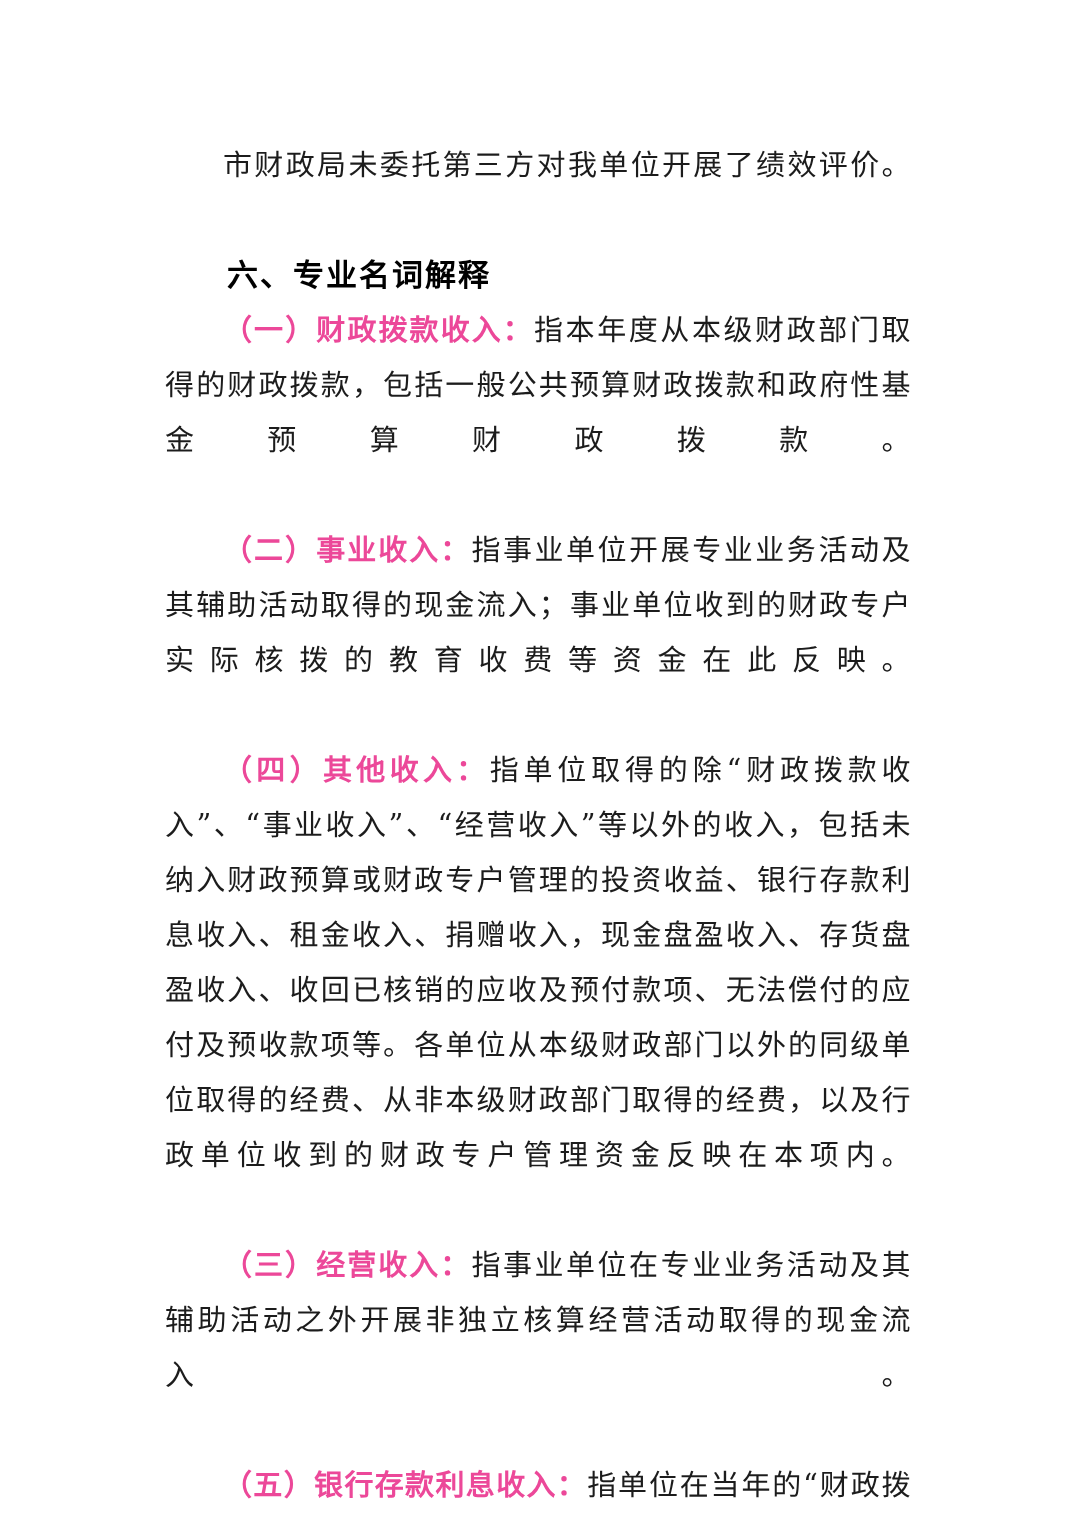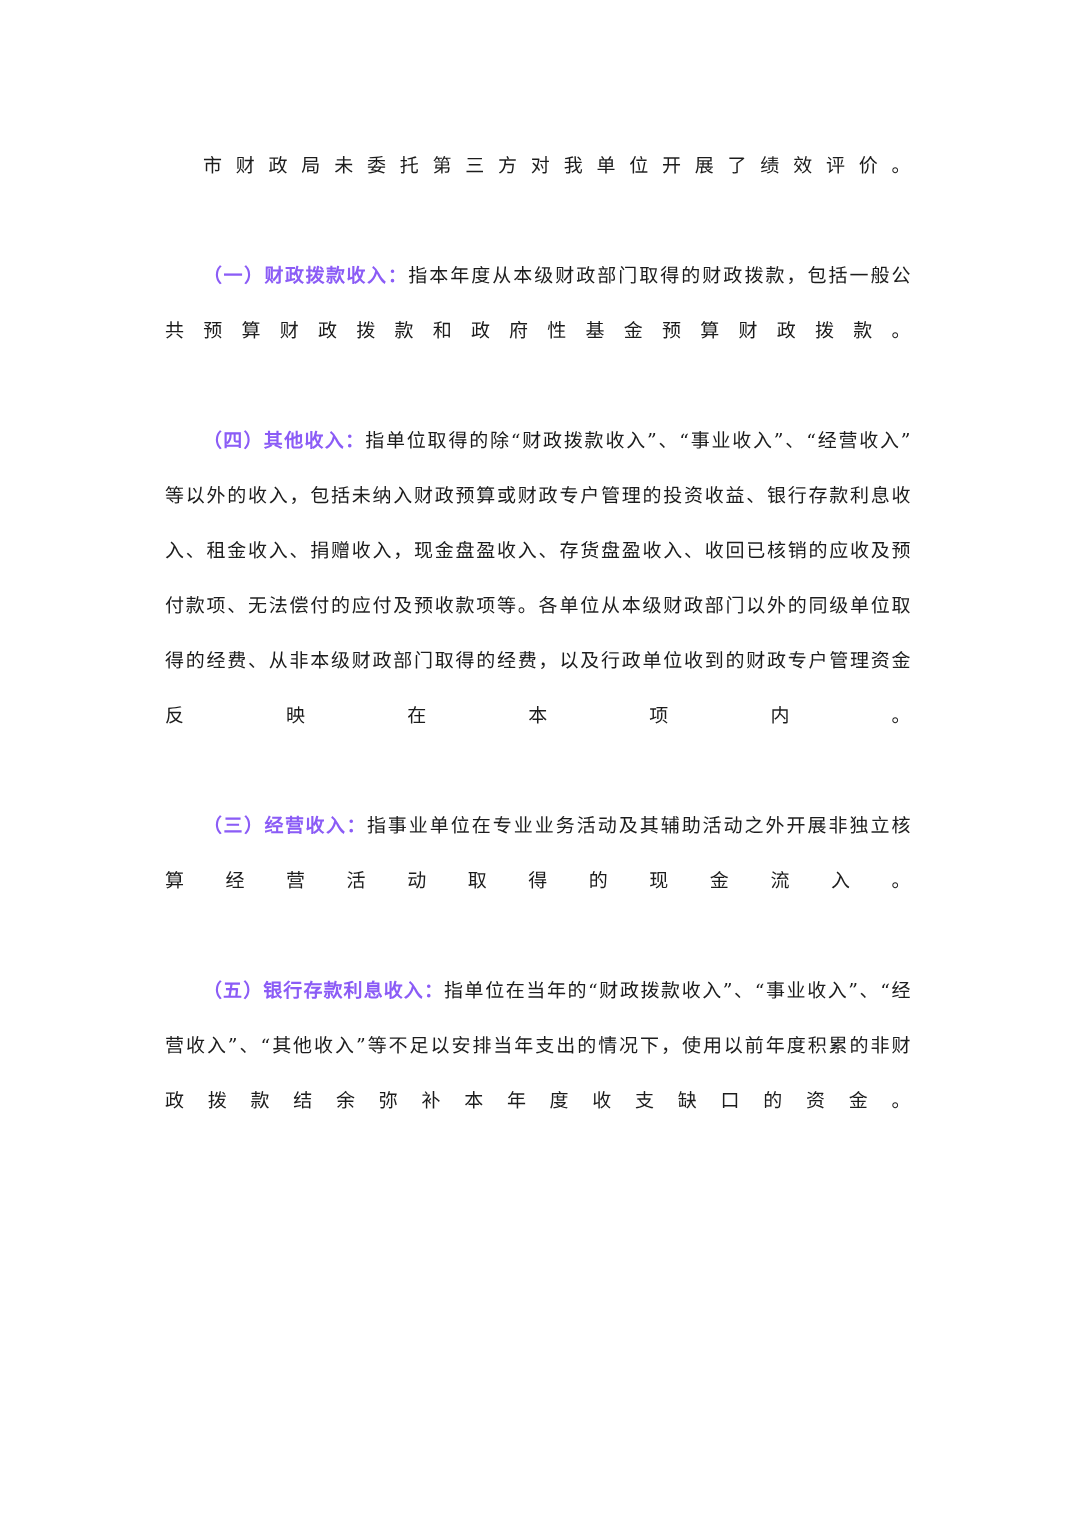"市财政局未委托第三方对我单位开展了绩效评价。" .para { font-size: 19px -> 29px }
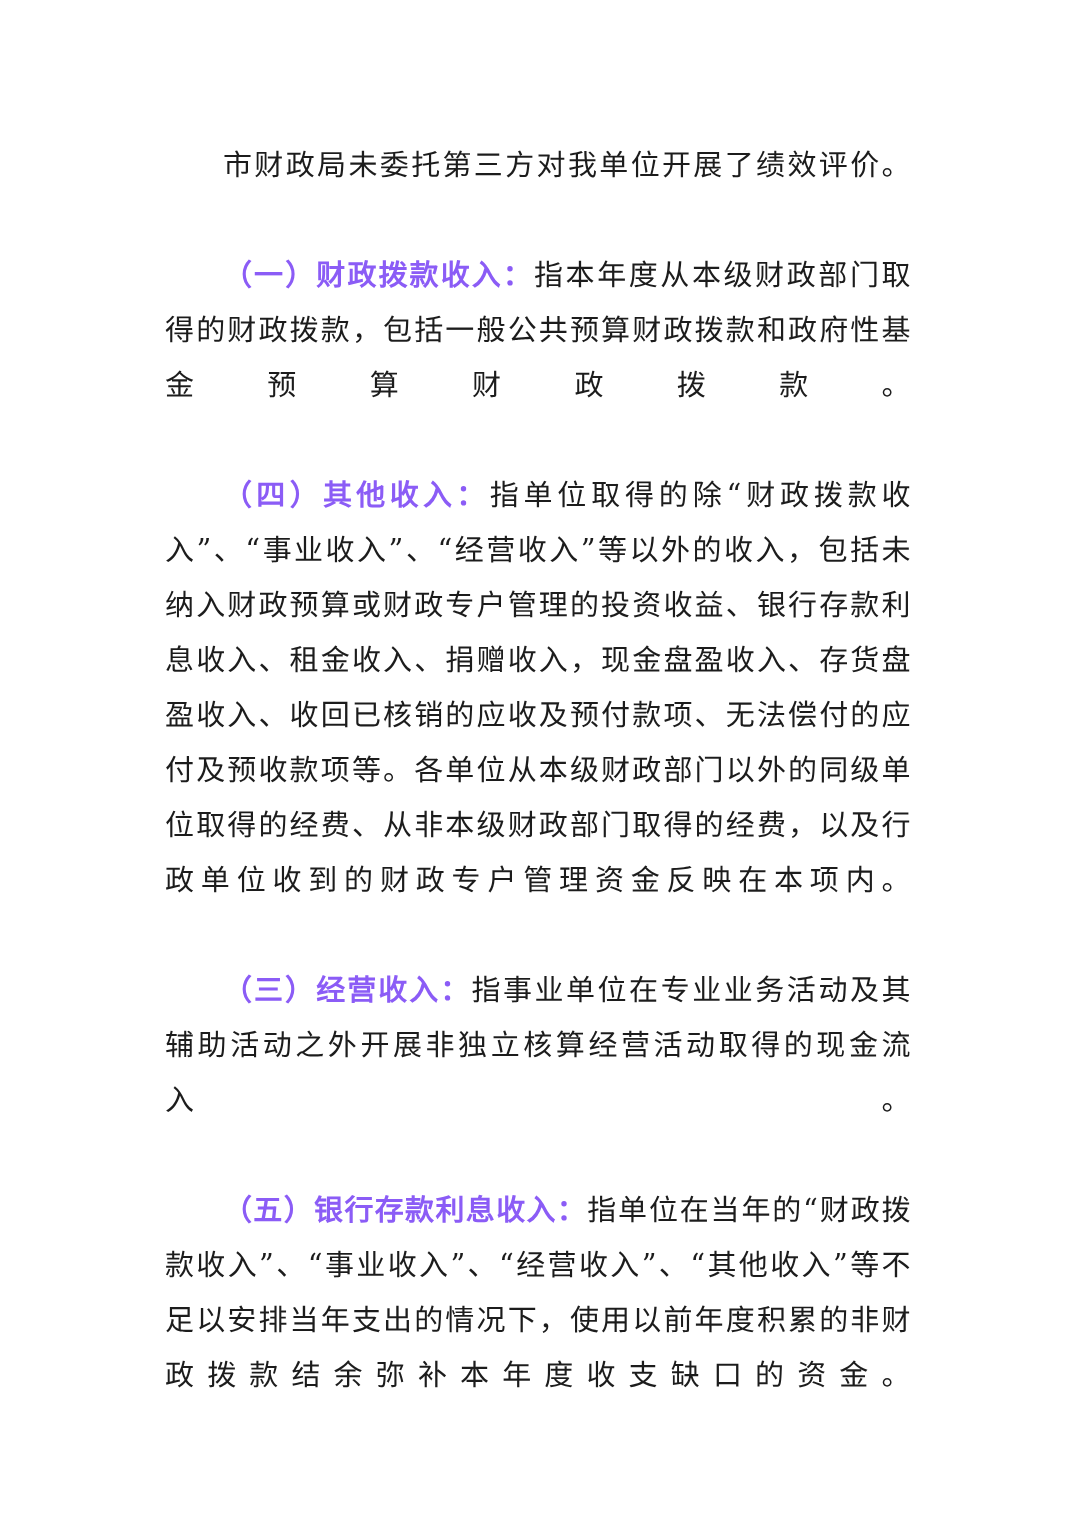"六、专业名词解释" h2.section-heading { html: none -> <h2>六、专业名词解释</h2> }
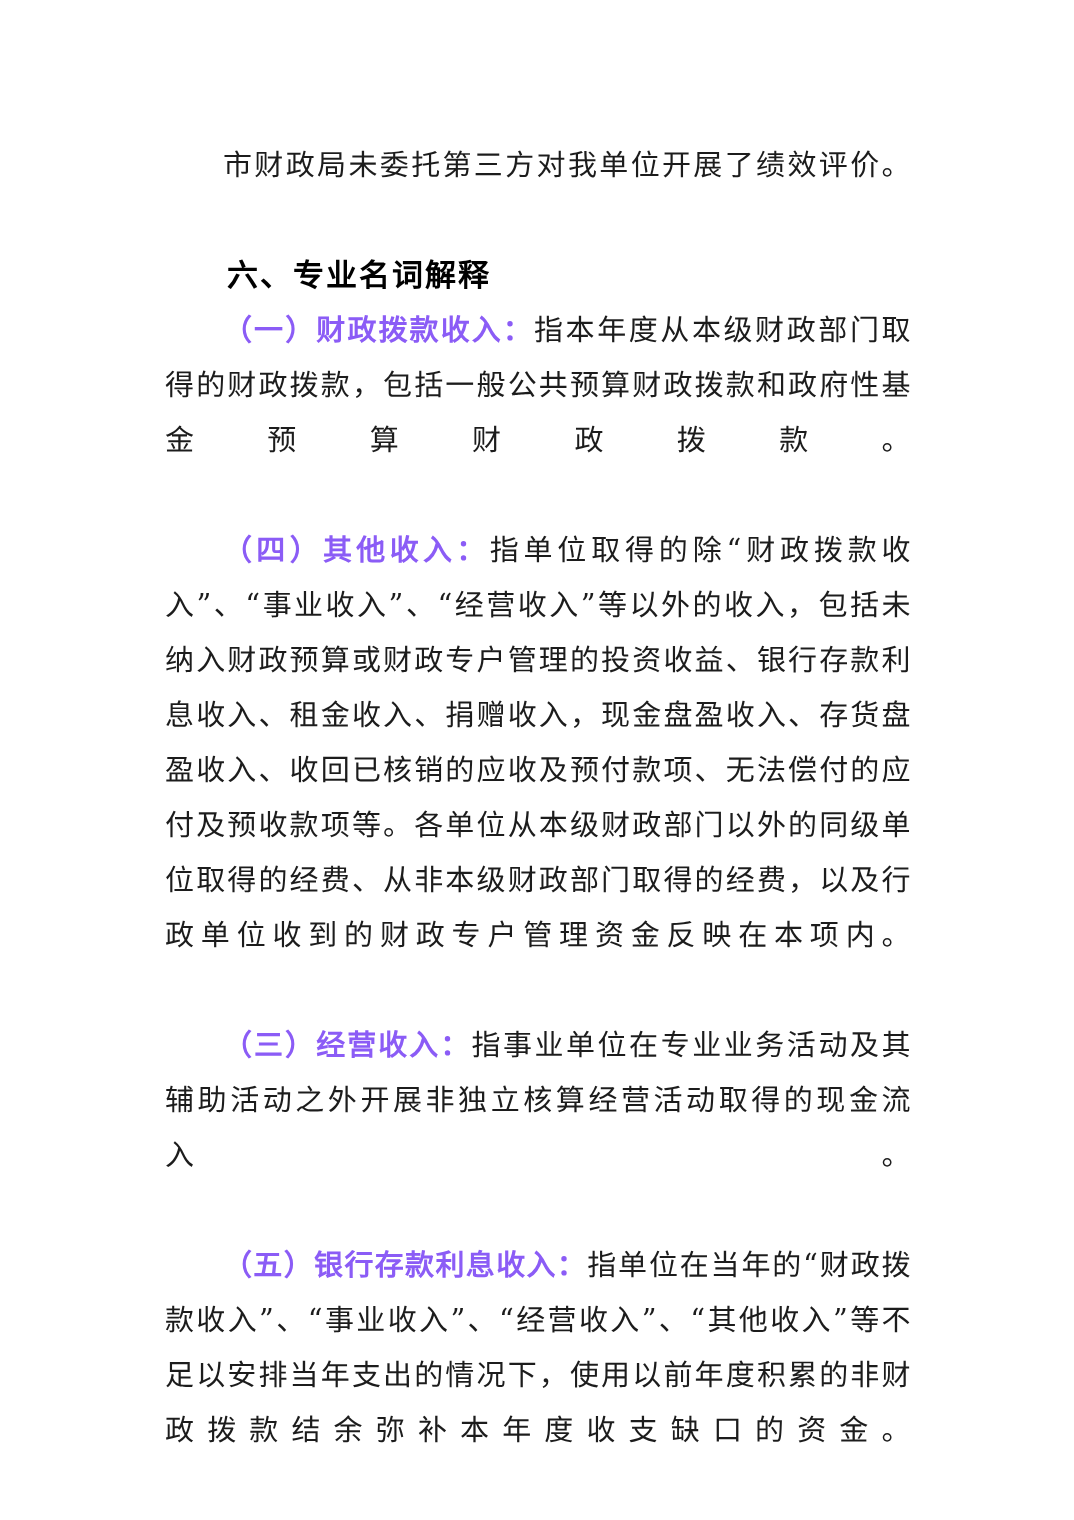"（一）财政拨款收入：" .term-label { color: #8b5cf6 -> #ec4899 }
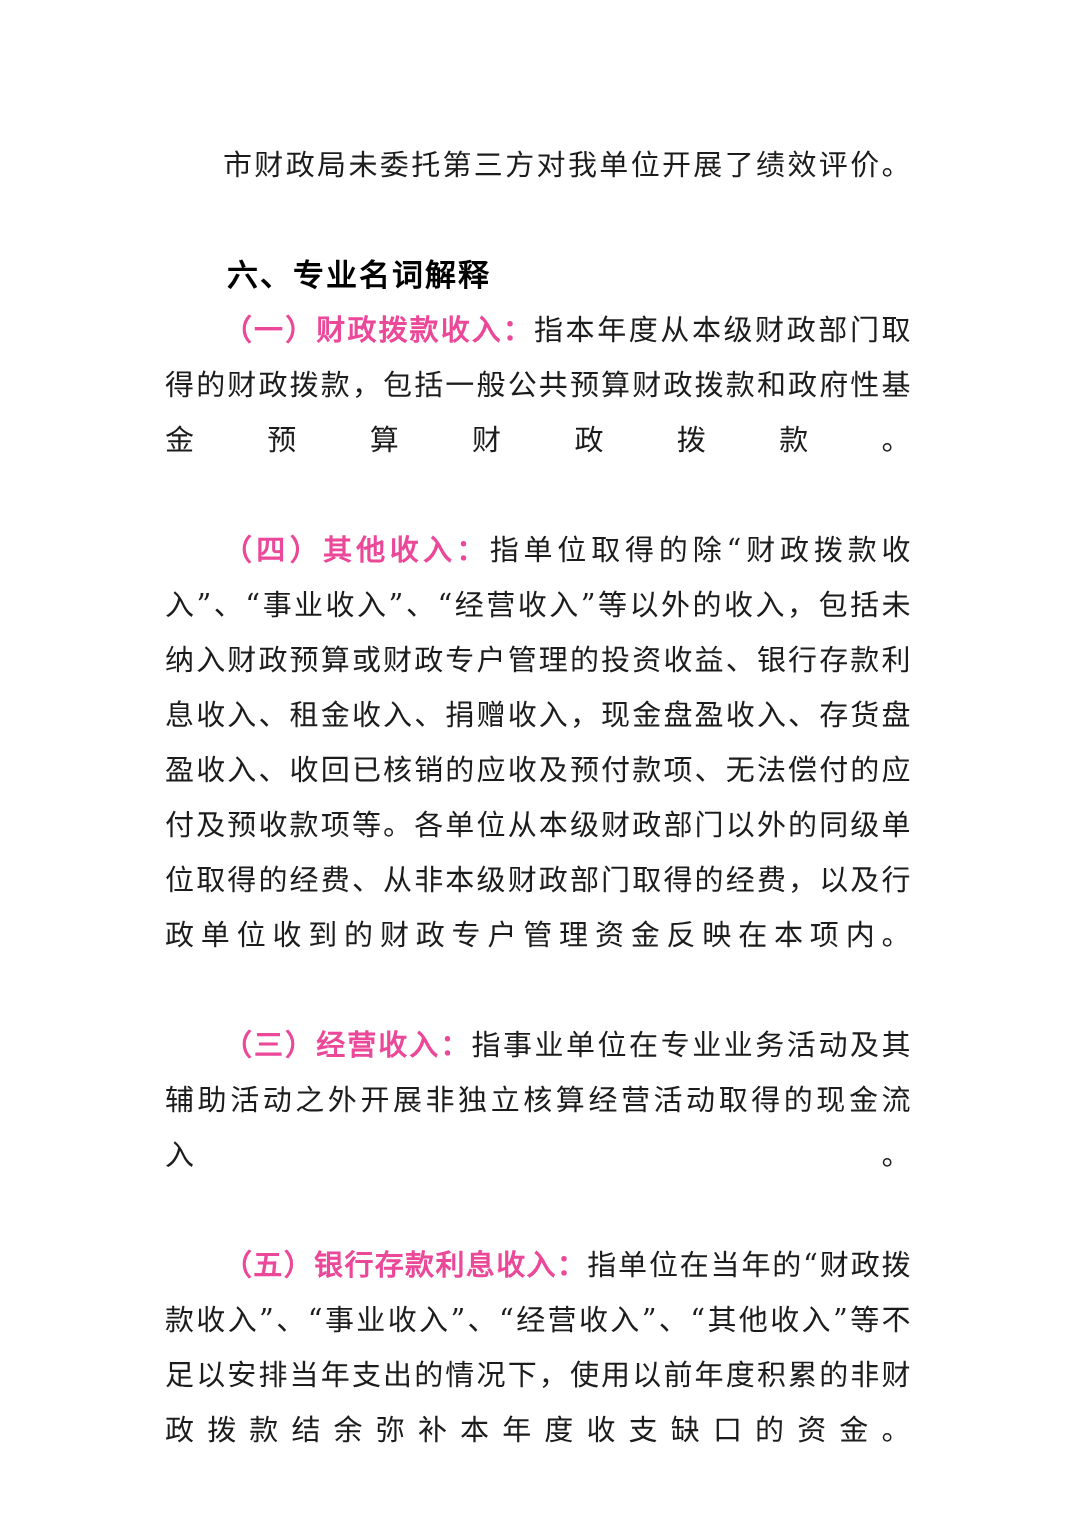"（二）事业收入：指事业单位开展专业业务活动及其辅助活动取得的现金流入；事业单位收" p.para { html: none -> <p><span>（二）事业收入：</span><span>指事业单位开展专业业务活动及其辅助活动取得的现金流入；事业单位收到的财政专户实际核拨的教育收费等资金在此反映。</span></p> }
